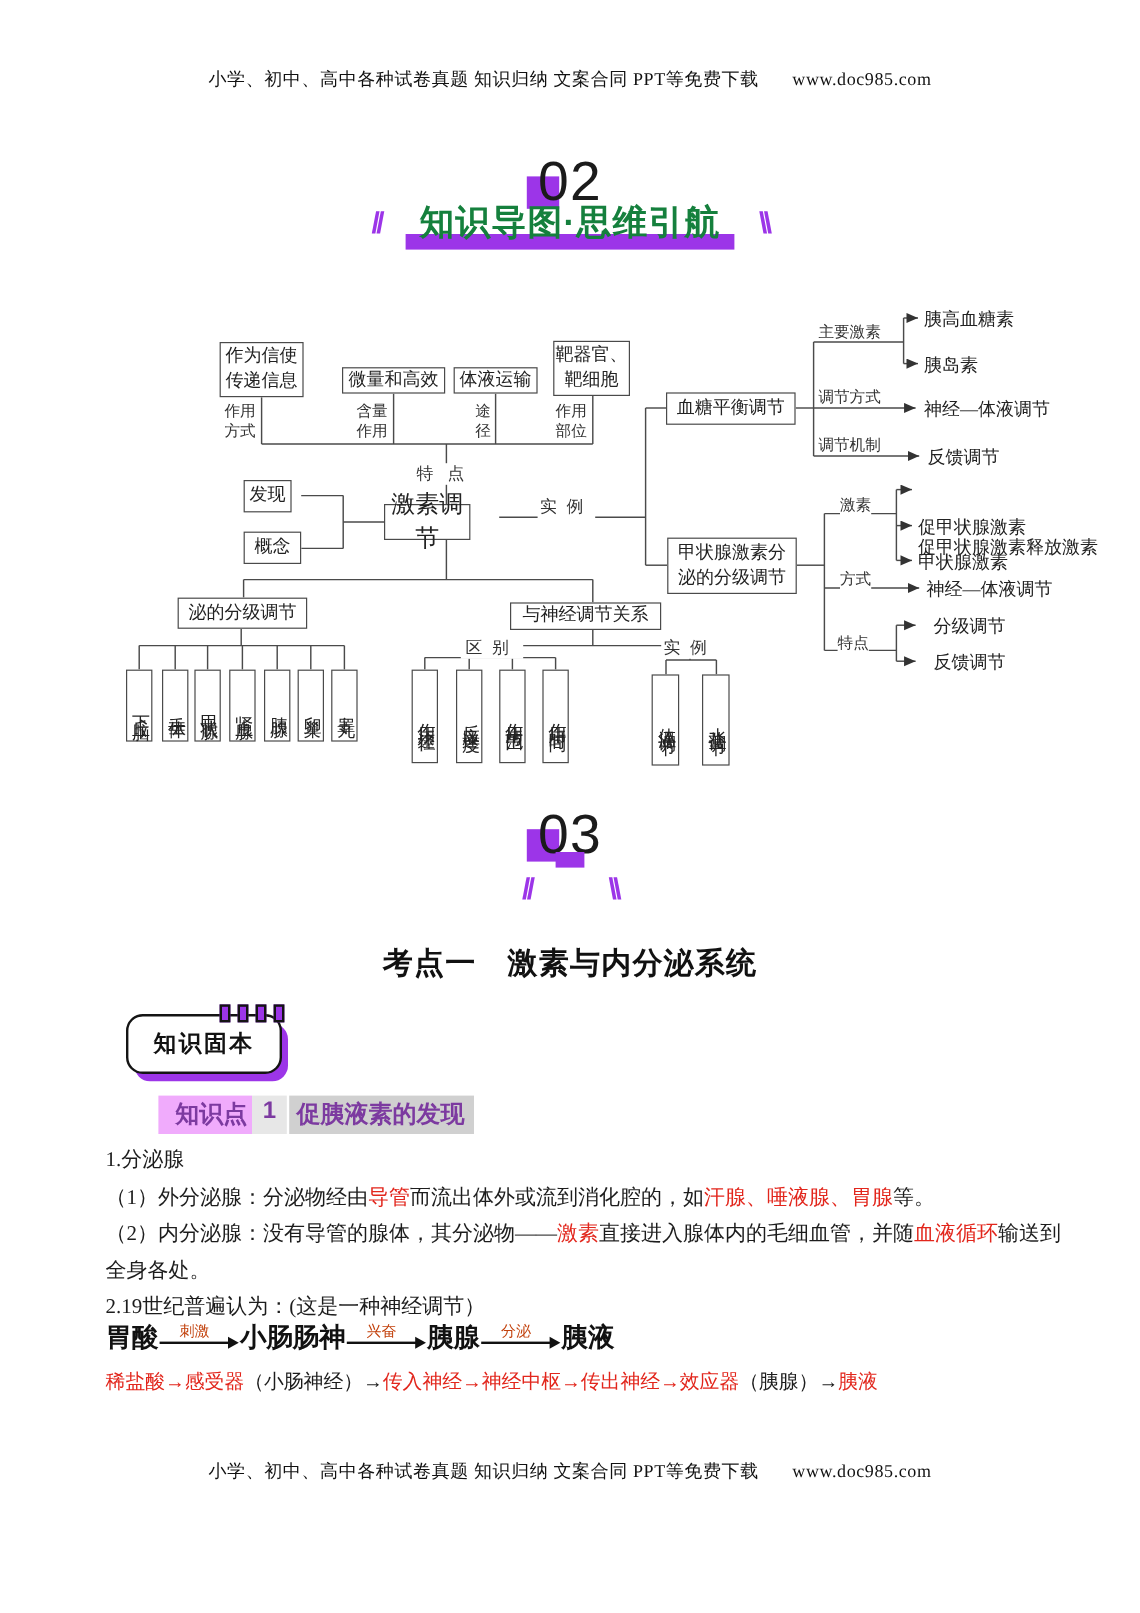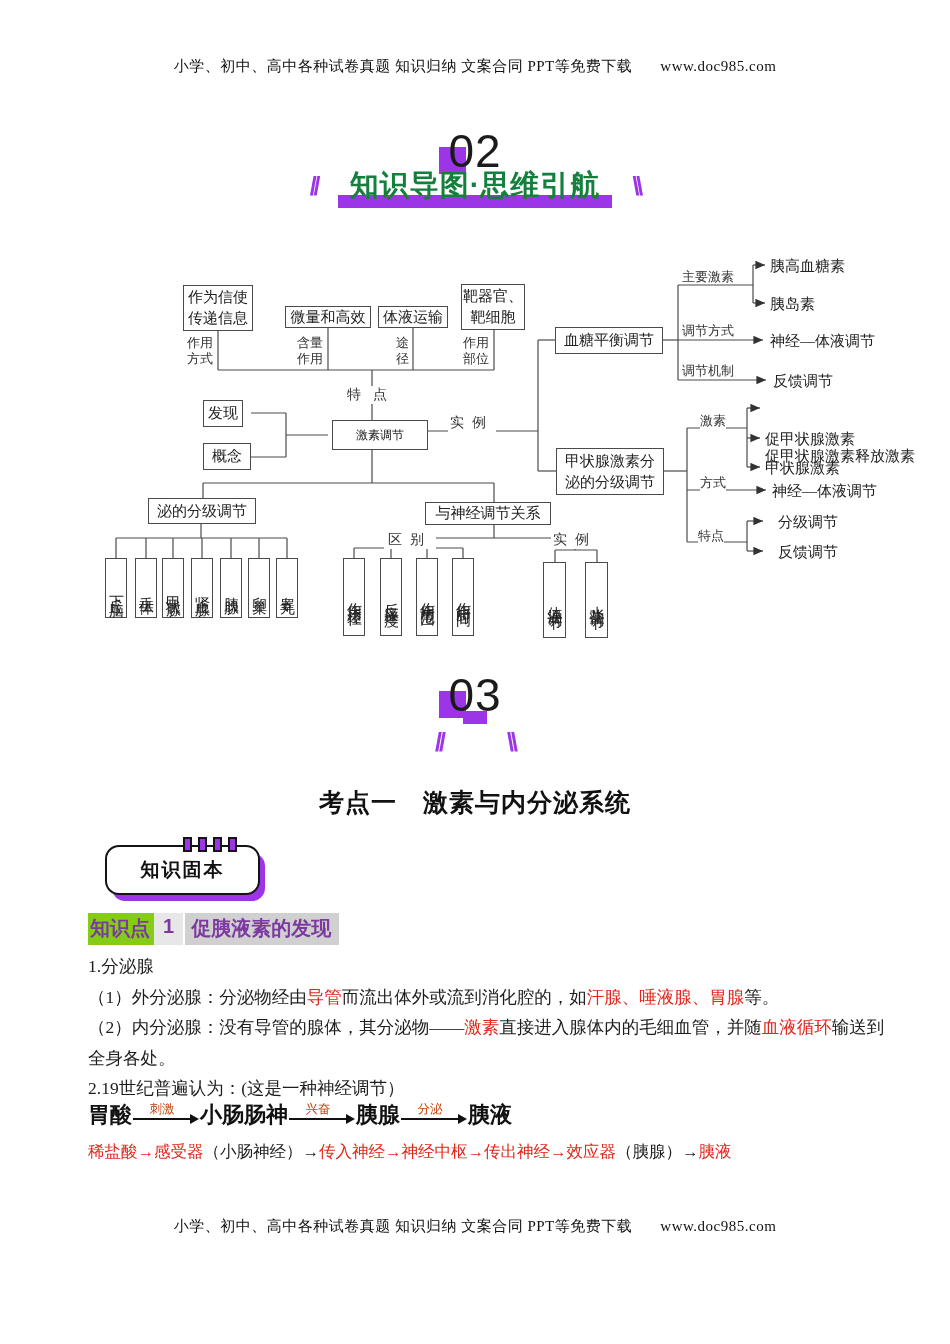"激素调节" div.mm-box { font-size: 12px -> 20px; left: 332px -> 320px; width: 96px -> 72px }
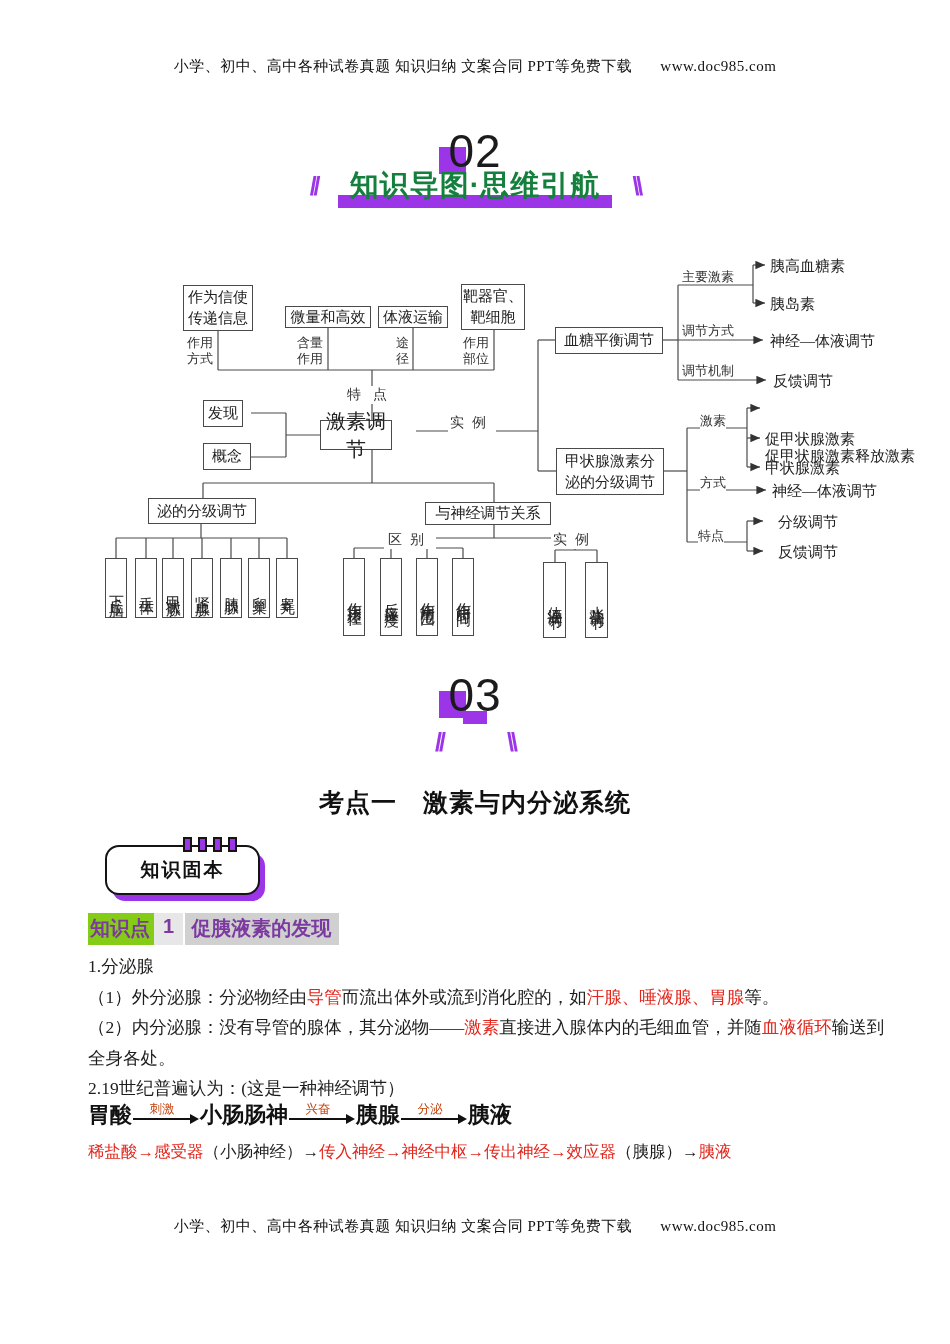"知识固本" .badge { width: 155px -> 130px }
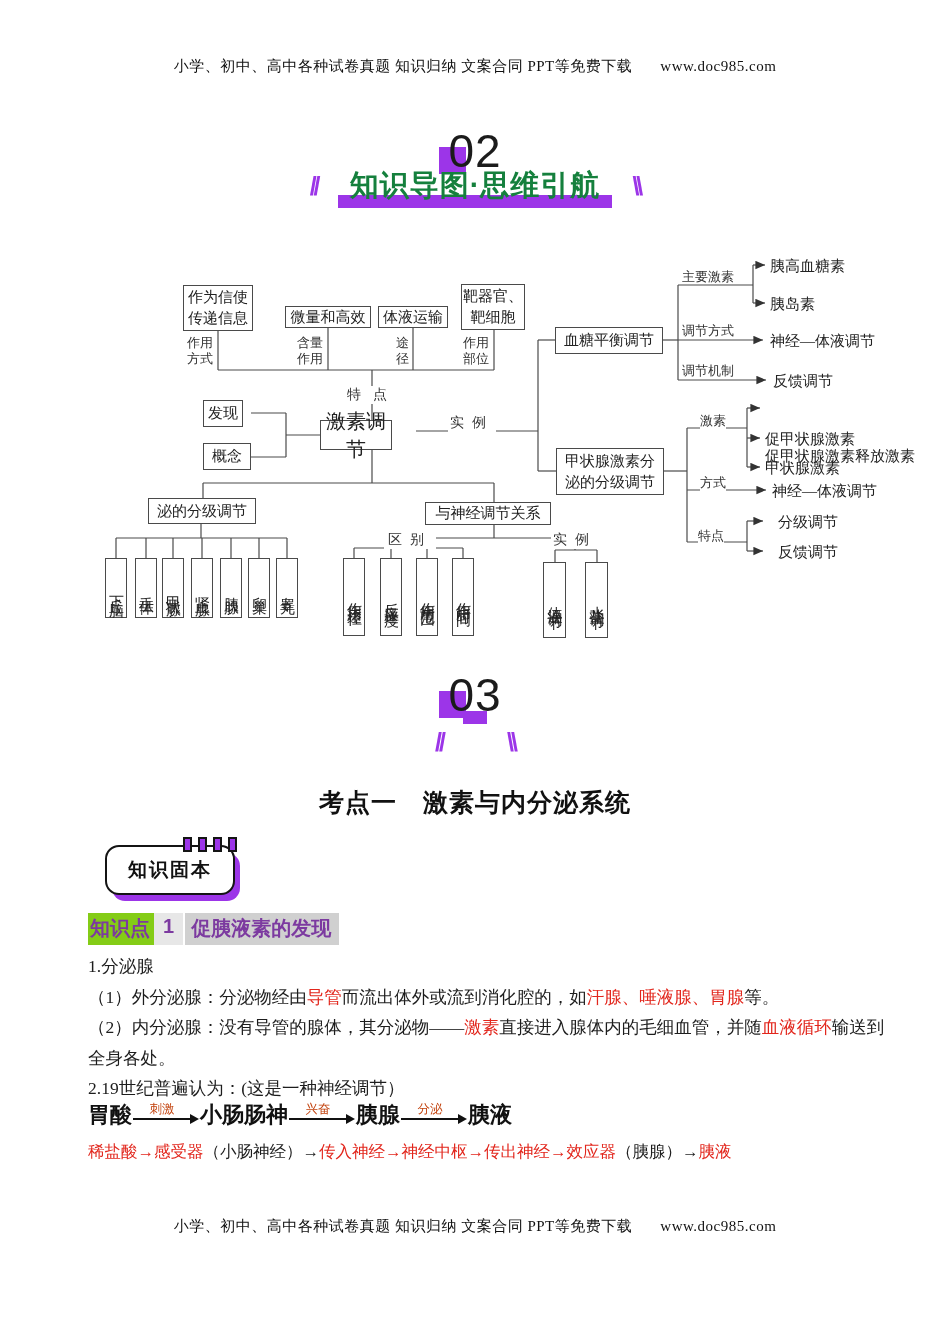"知识点" .kp-tag { background: #84cc16 -> #f0abfc; margin-left: none -> 44px; padding: 2px 4px 3px 2px -> 2px 4px 3px 14px }
